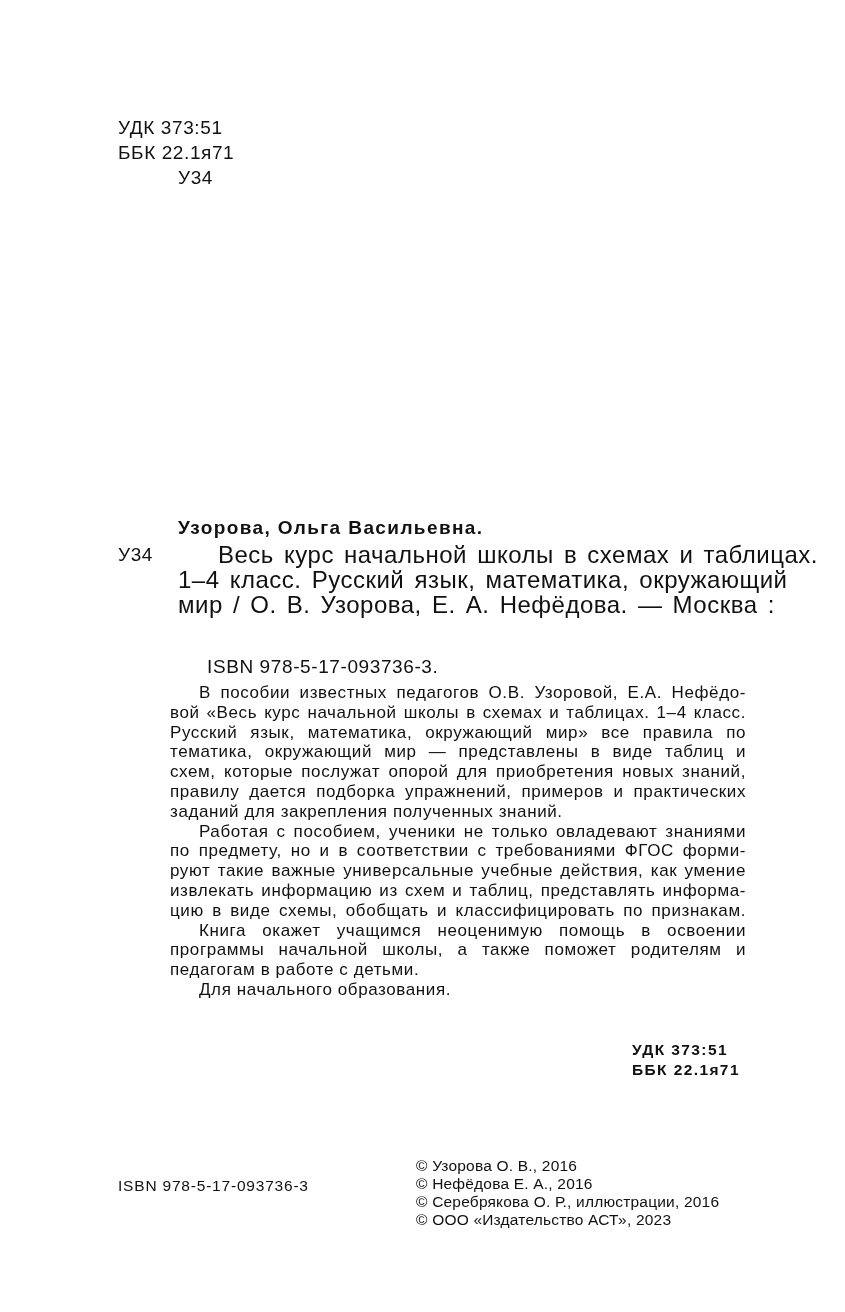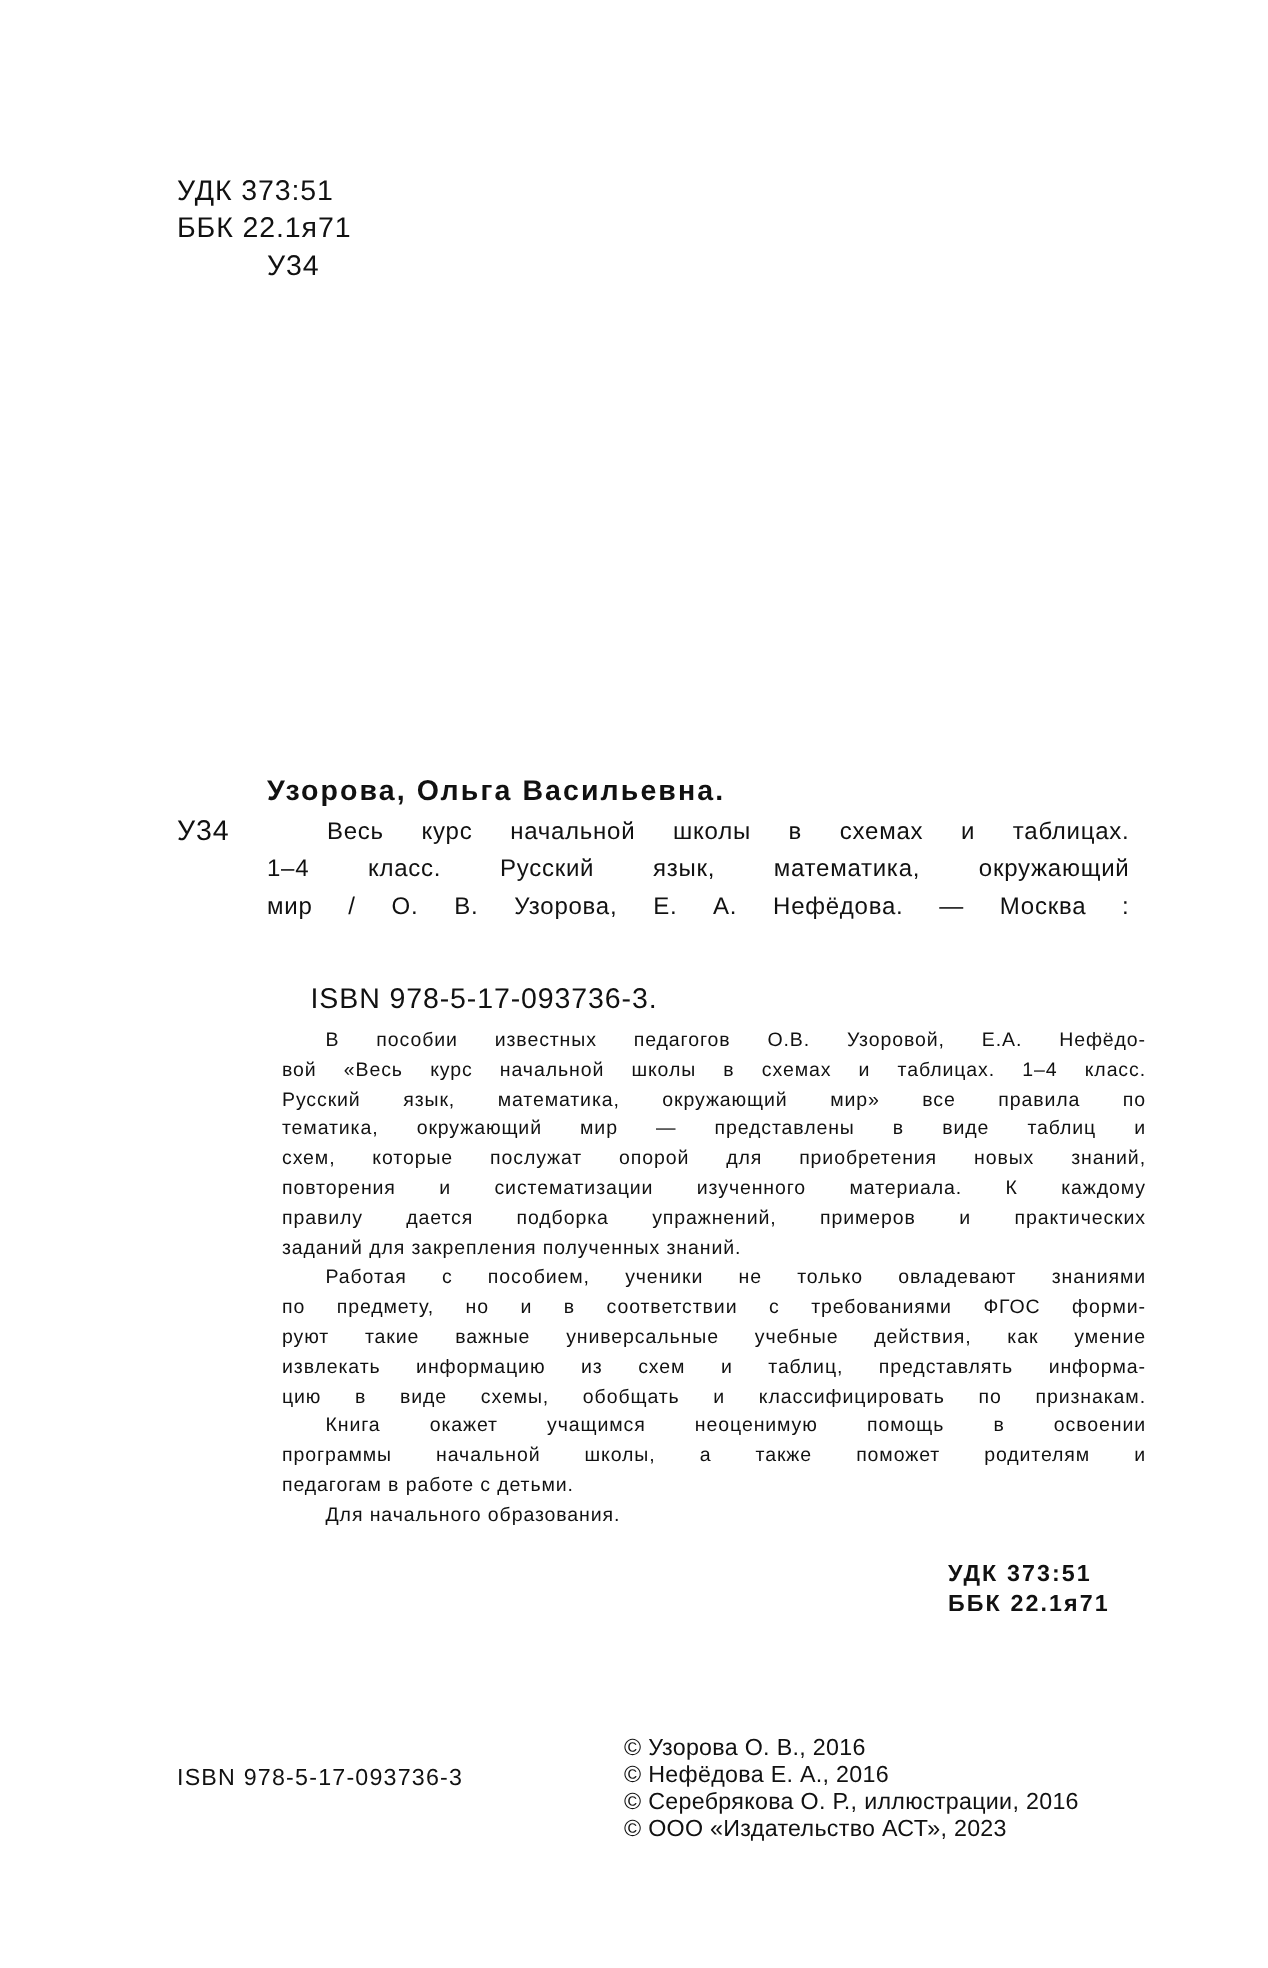"Весь курс начальной школы в" .justify-block { font-size: 16px -> 24px }
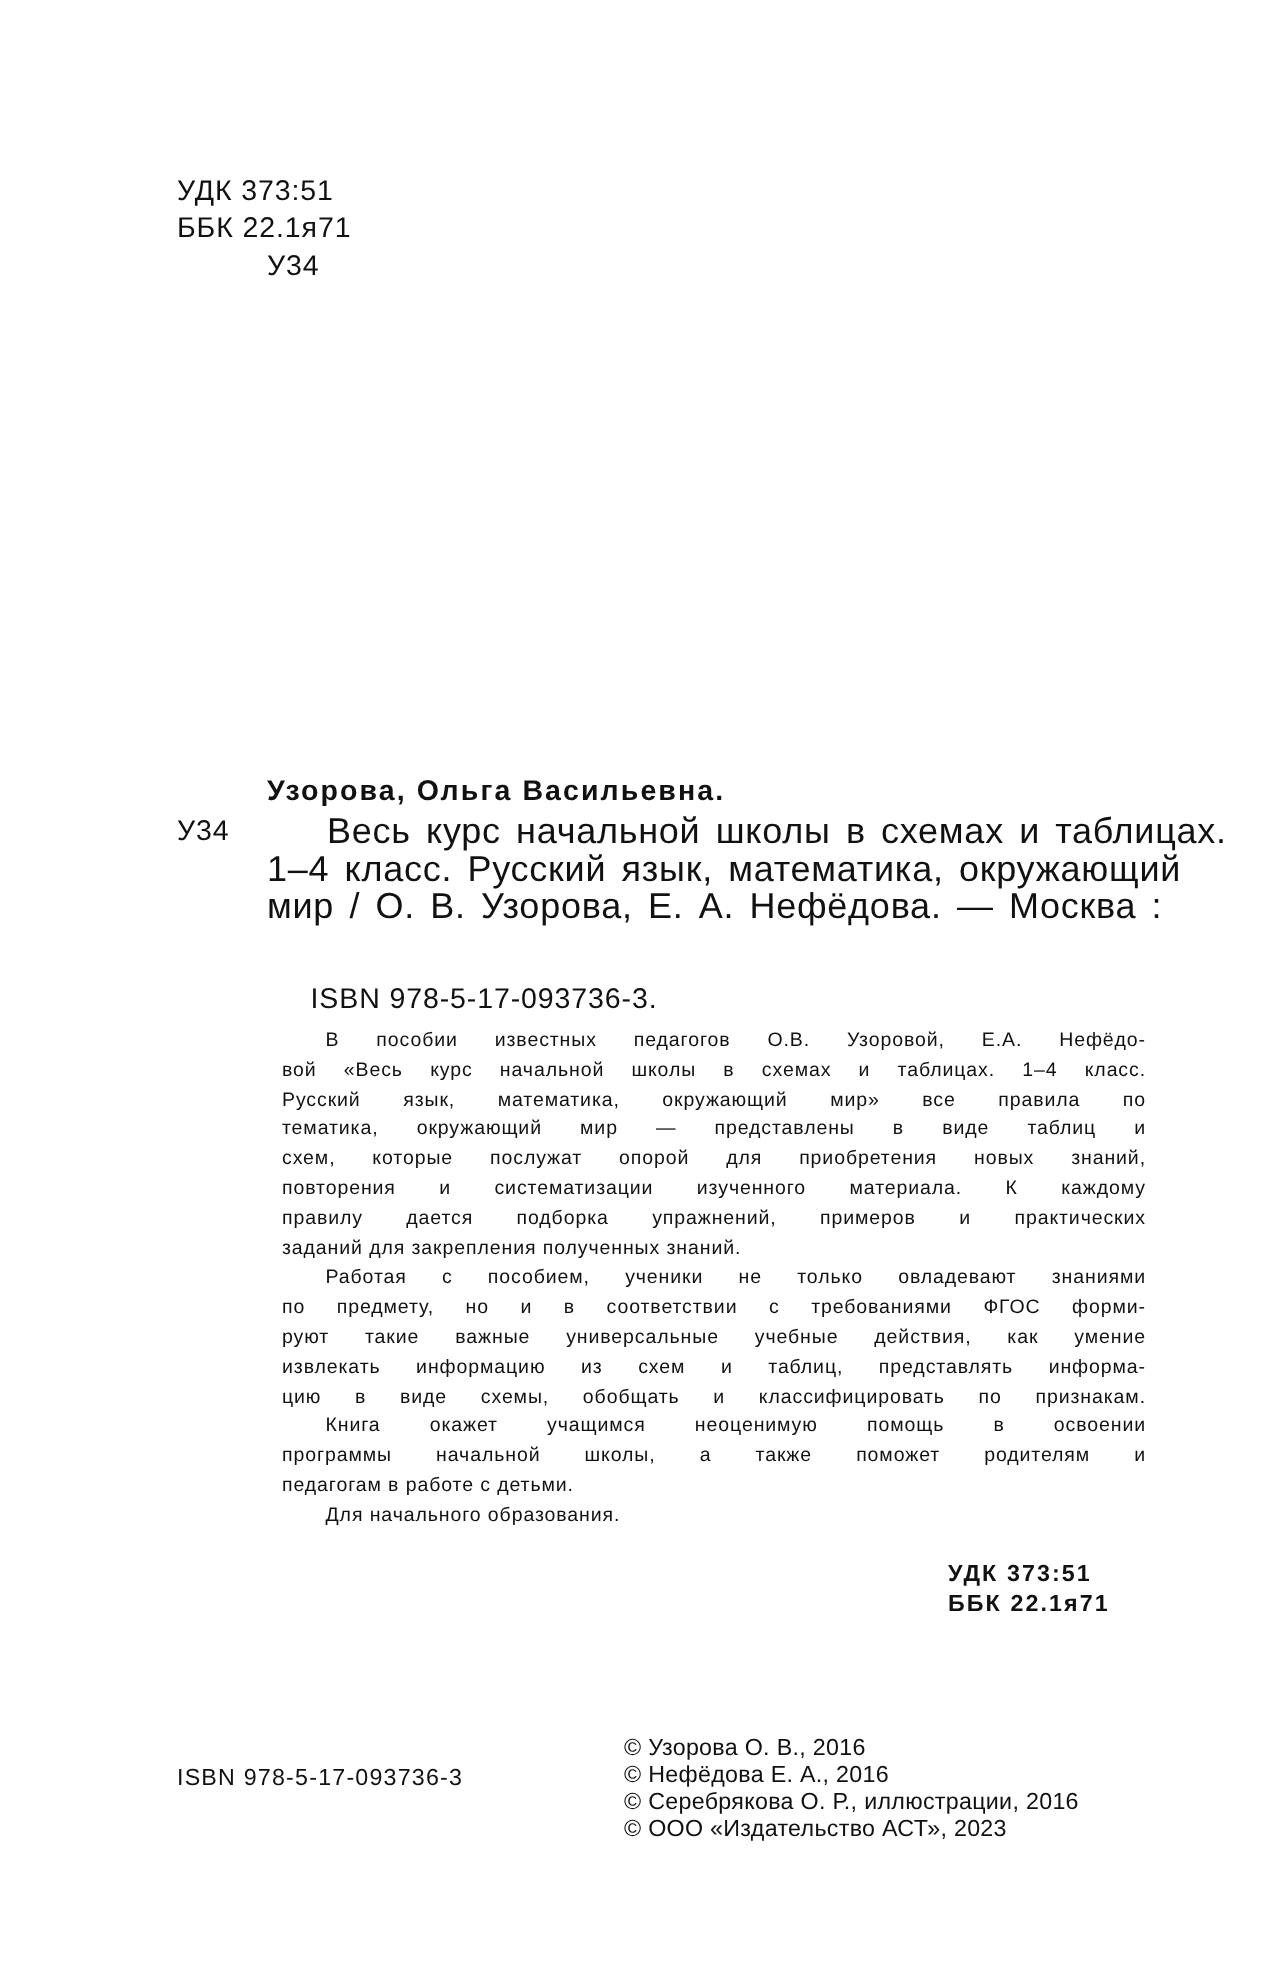"В пособии известных педагогов О.В." .small-block { font-size: 13px -> 17px; left: 188px -> 170px }
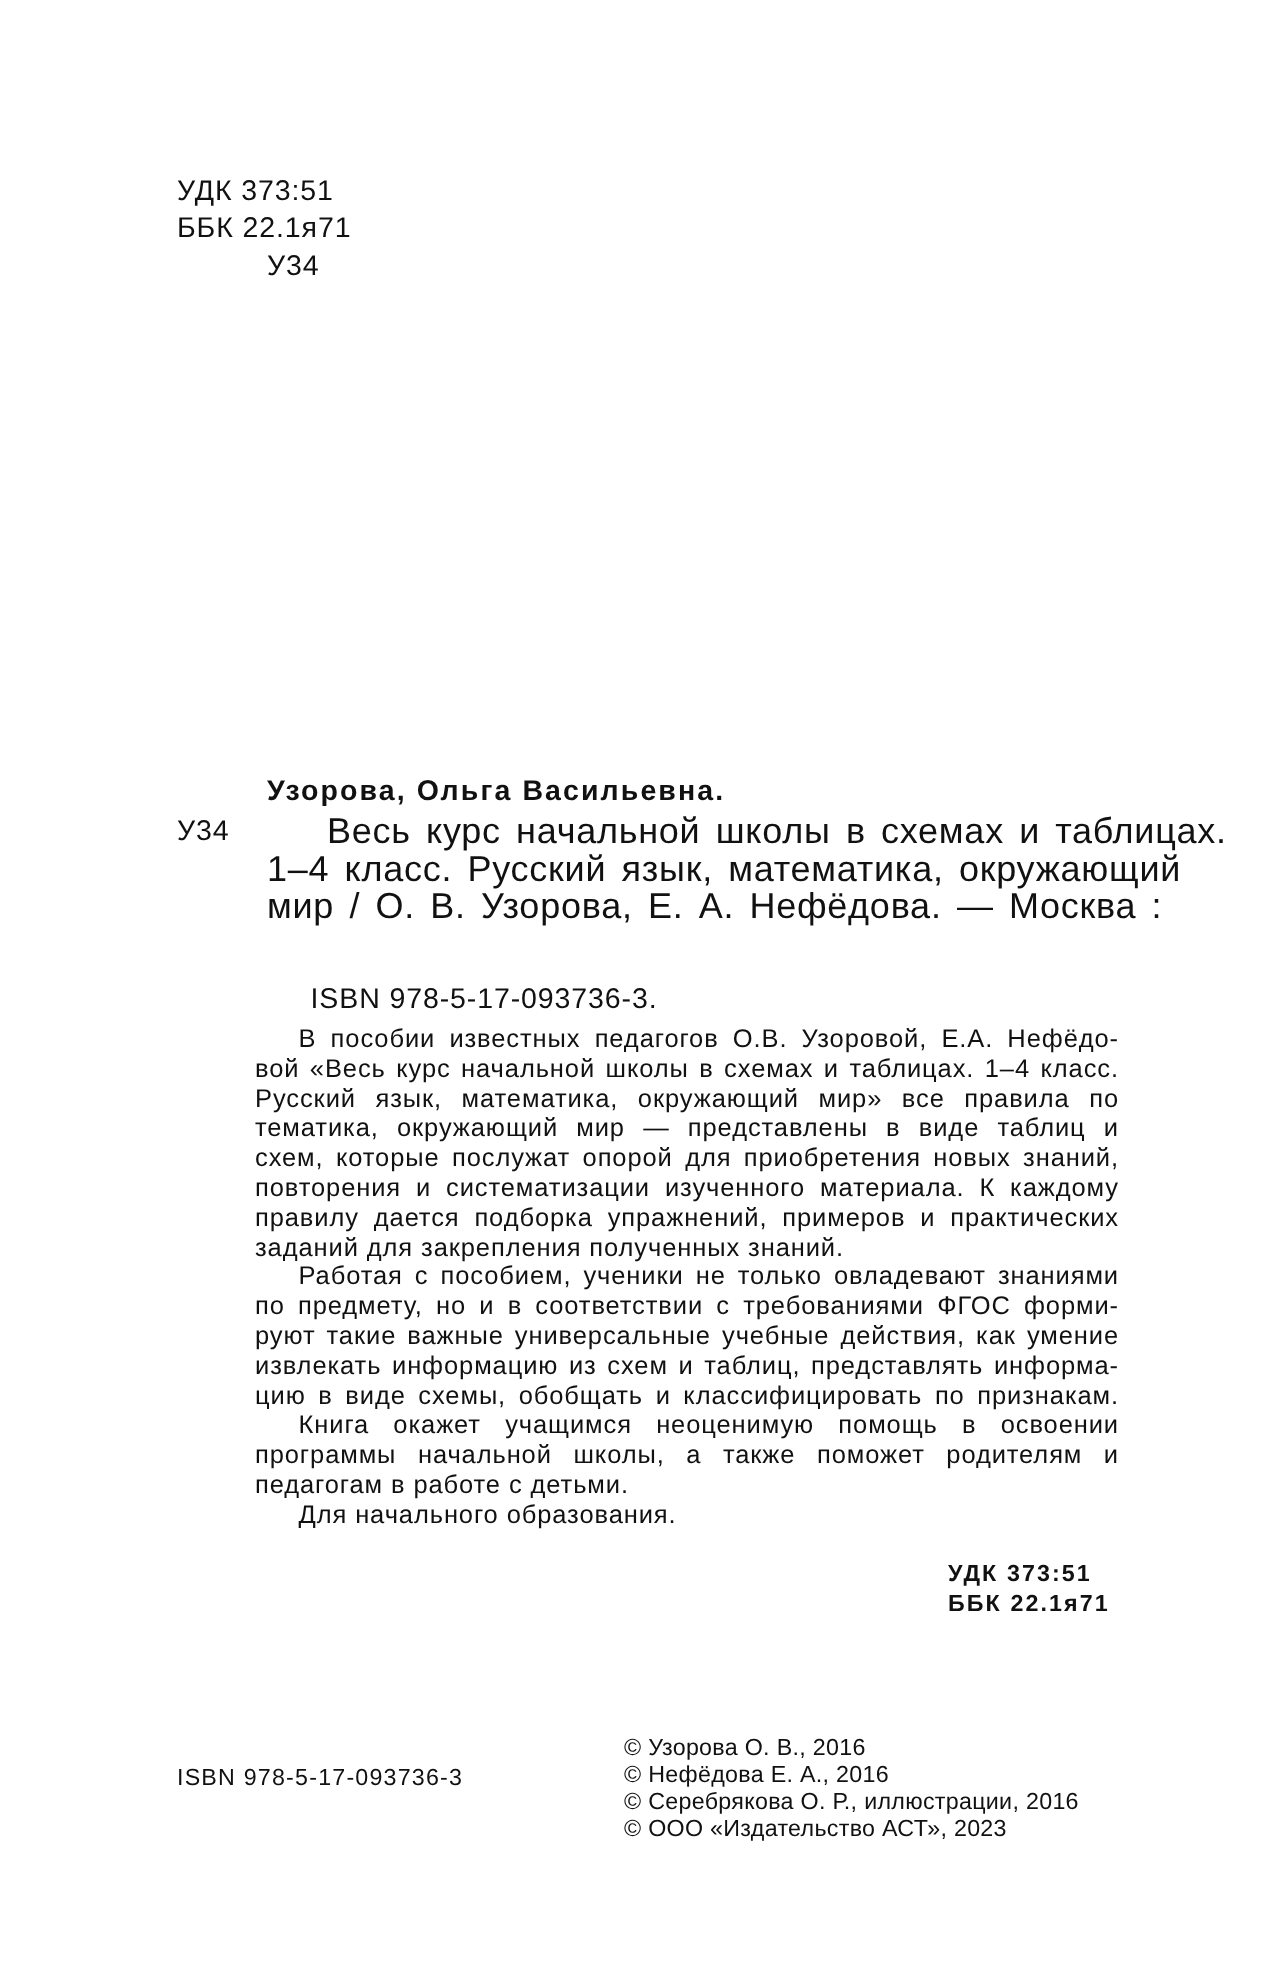"повторения и систематизации изученного" span.sline { html: <span>повторения и систематизации изученного материала. К каждому</span> -> none }
